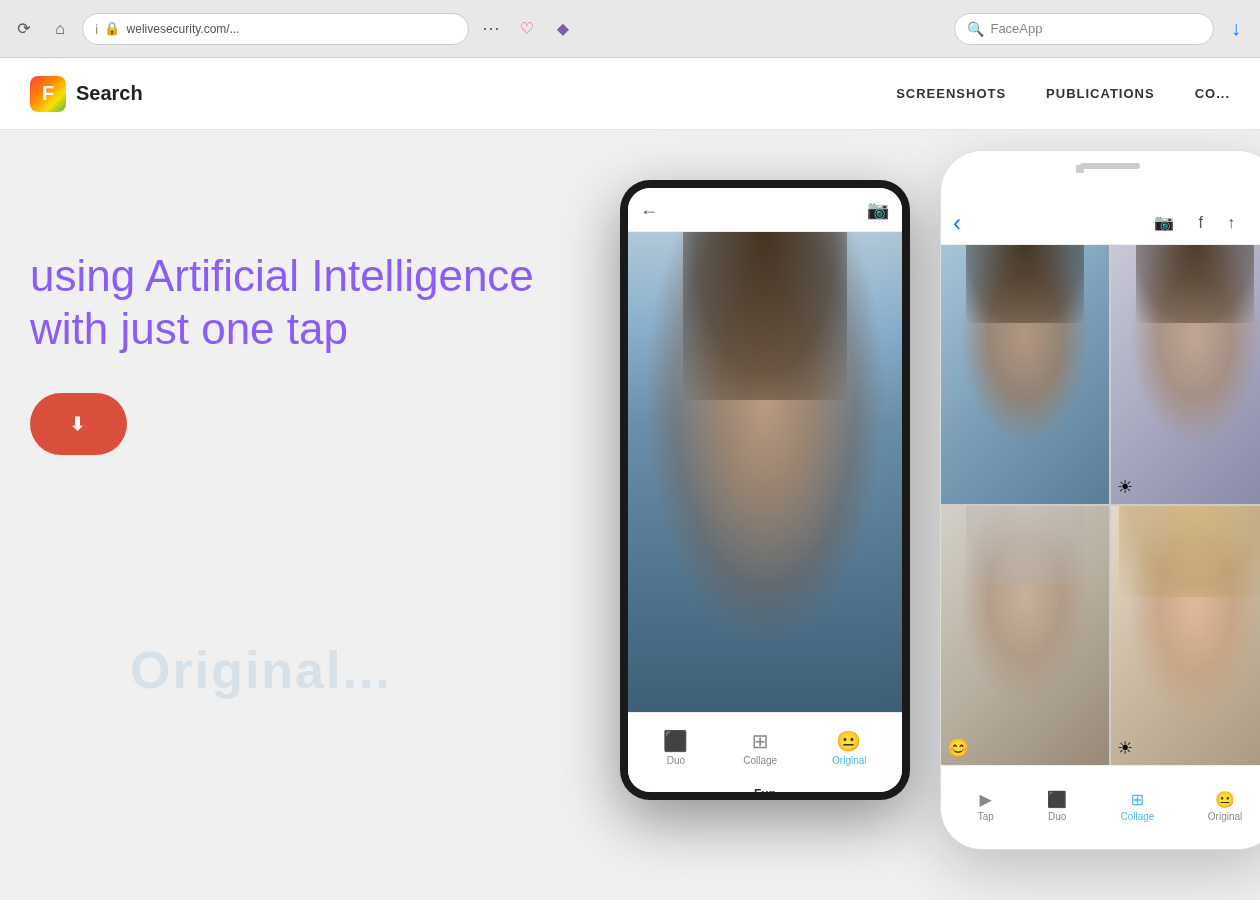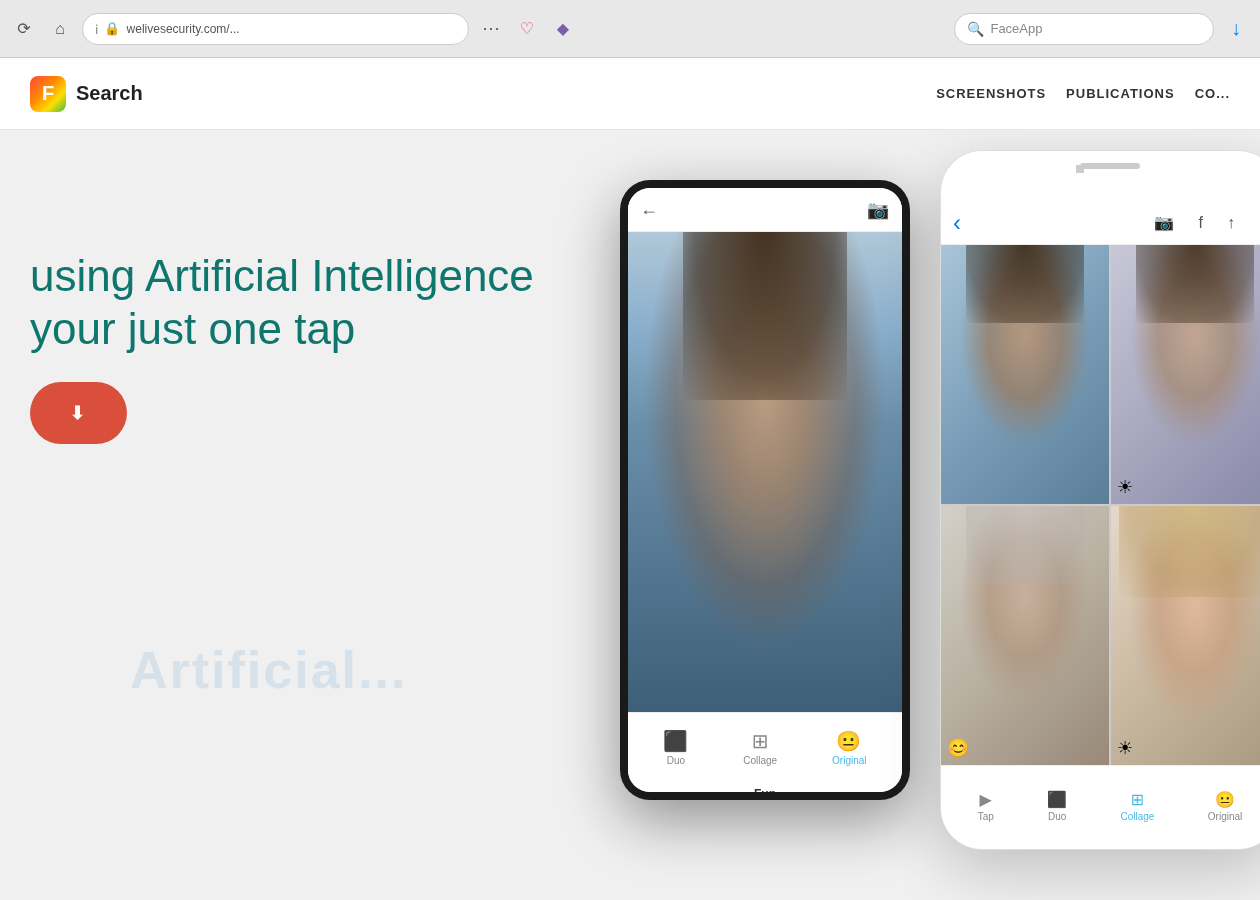"SCREENSHOTS" .nav-links { gap: 20px -> 40px }
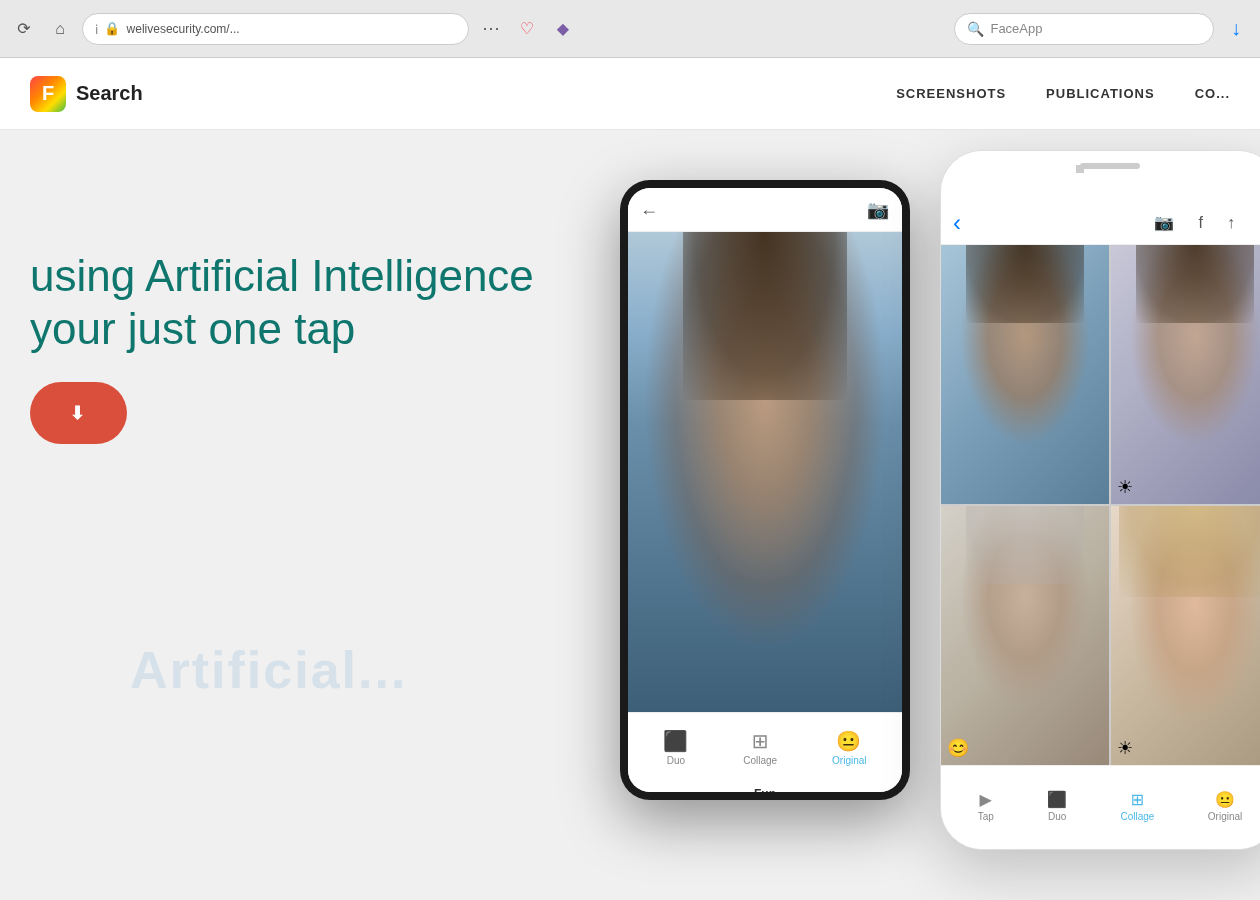"using Artificial Intelligence" .hero-subtitle { color: #0f766e -> #8b5cf6; margin-bottom: 26px -> 37px }
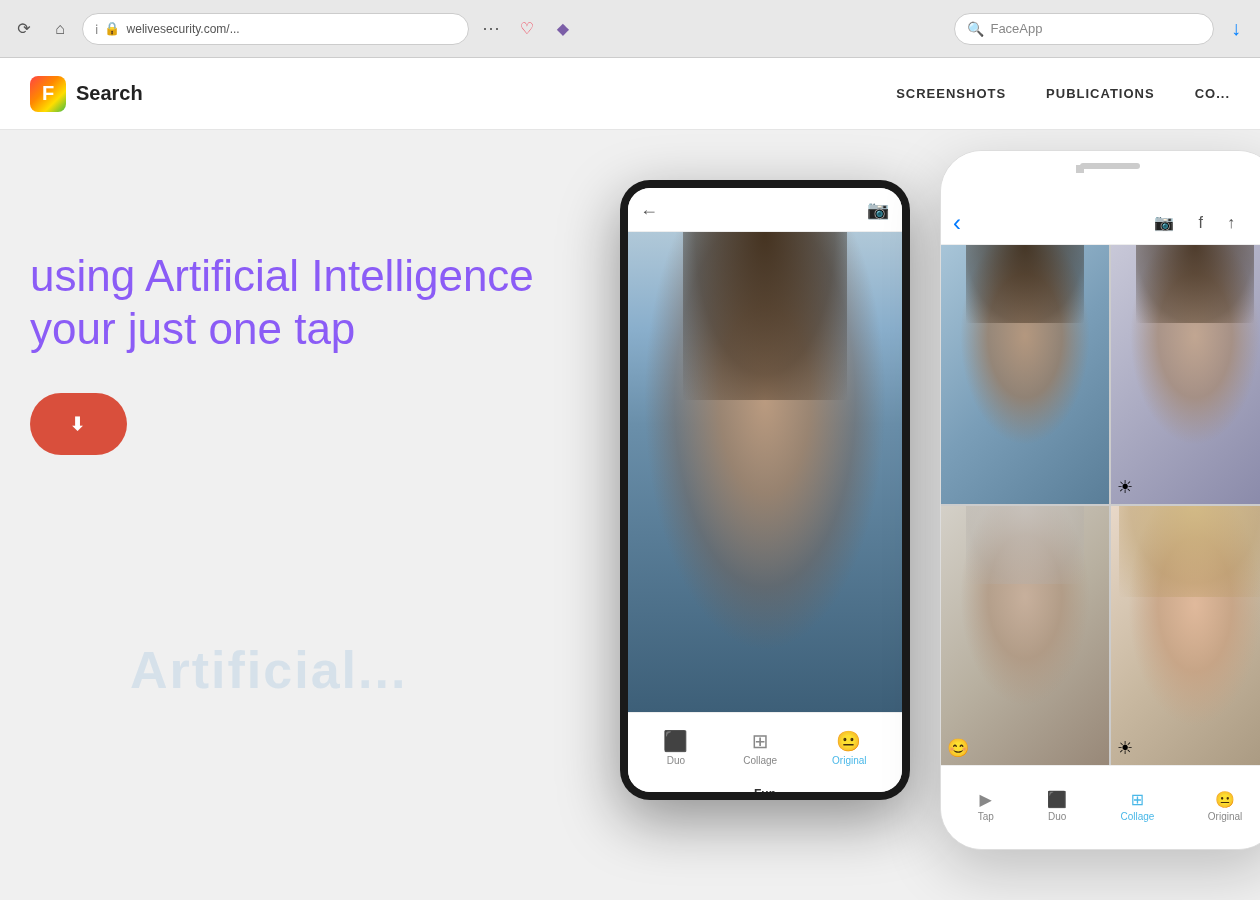"your just one tap" span { text: your -> with }
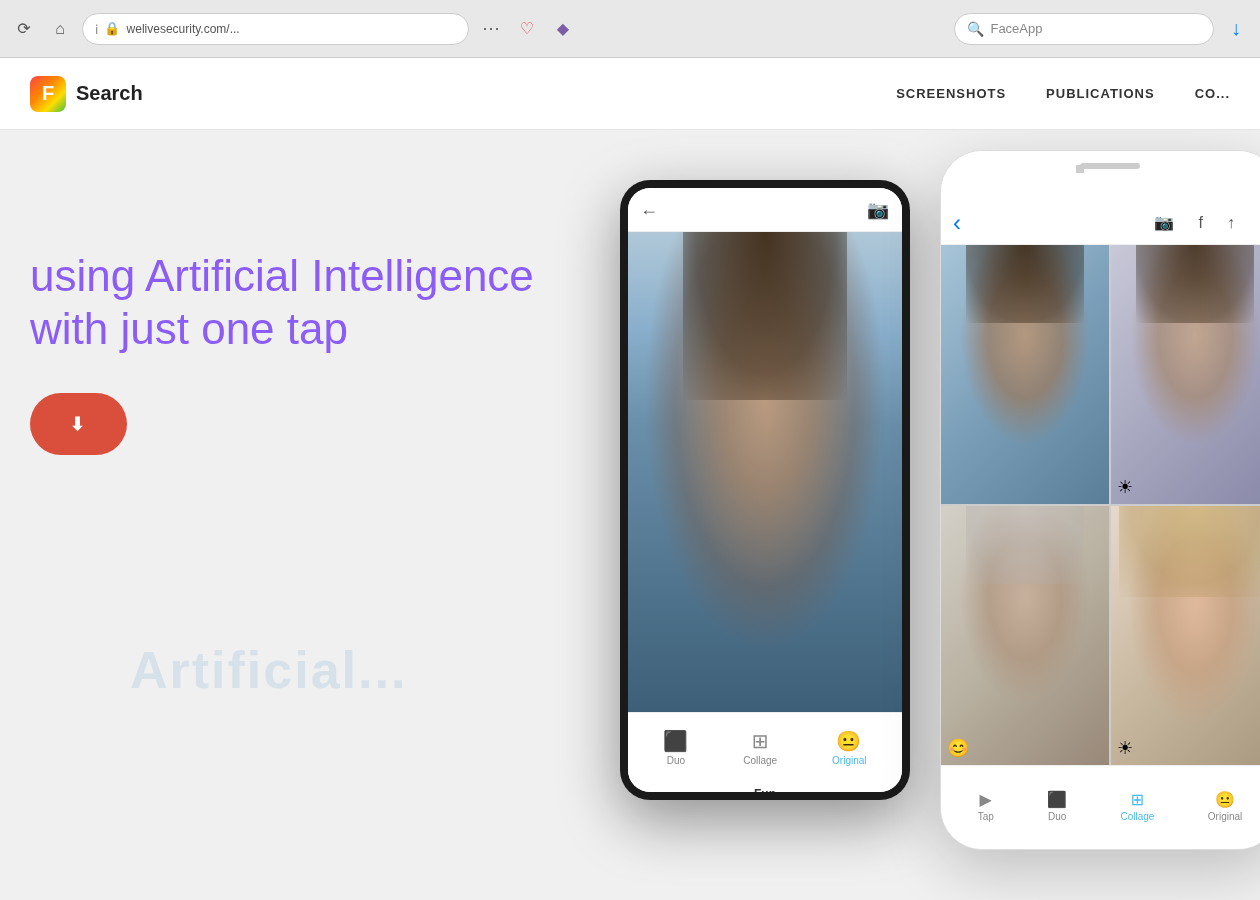"Artificial..." div.watermark { text: Artificial -> Original }
